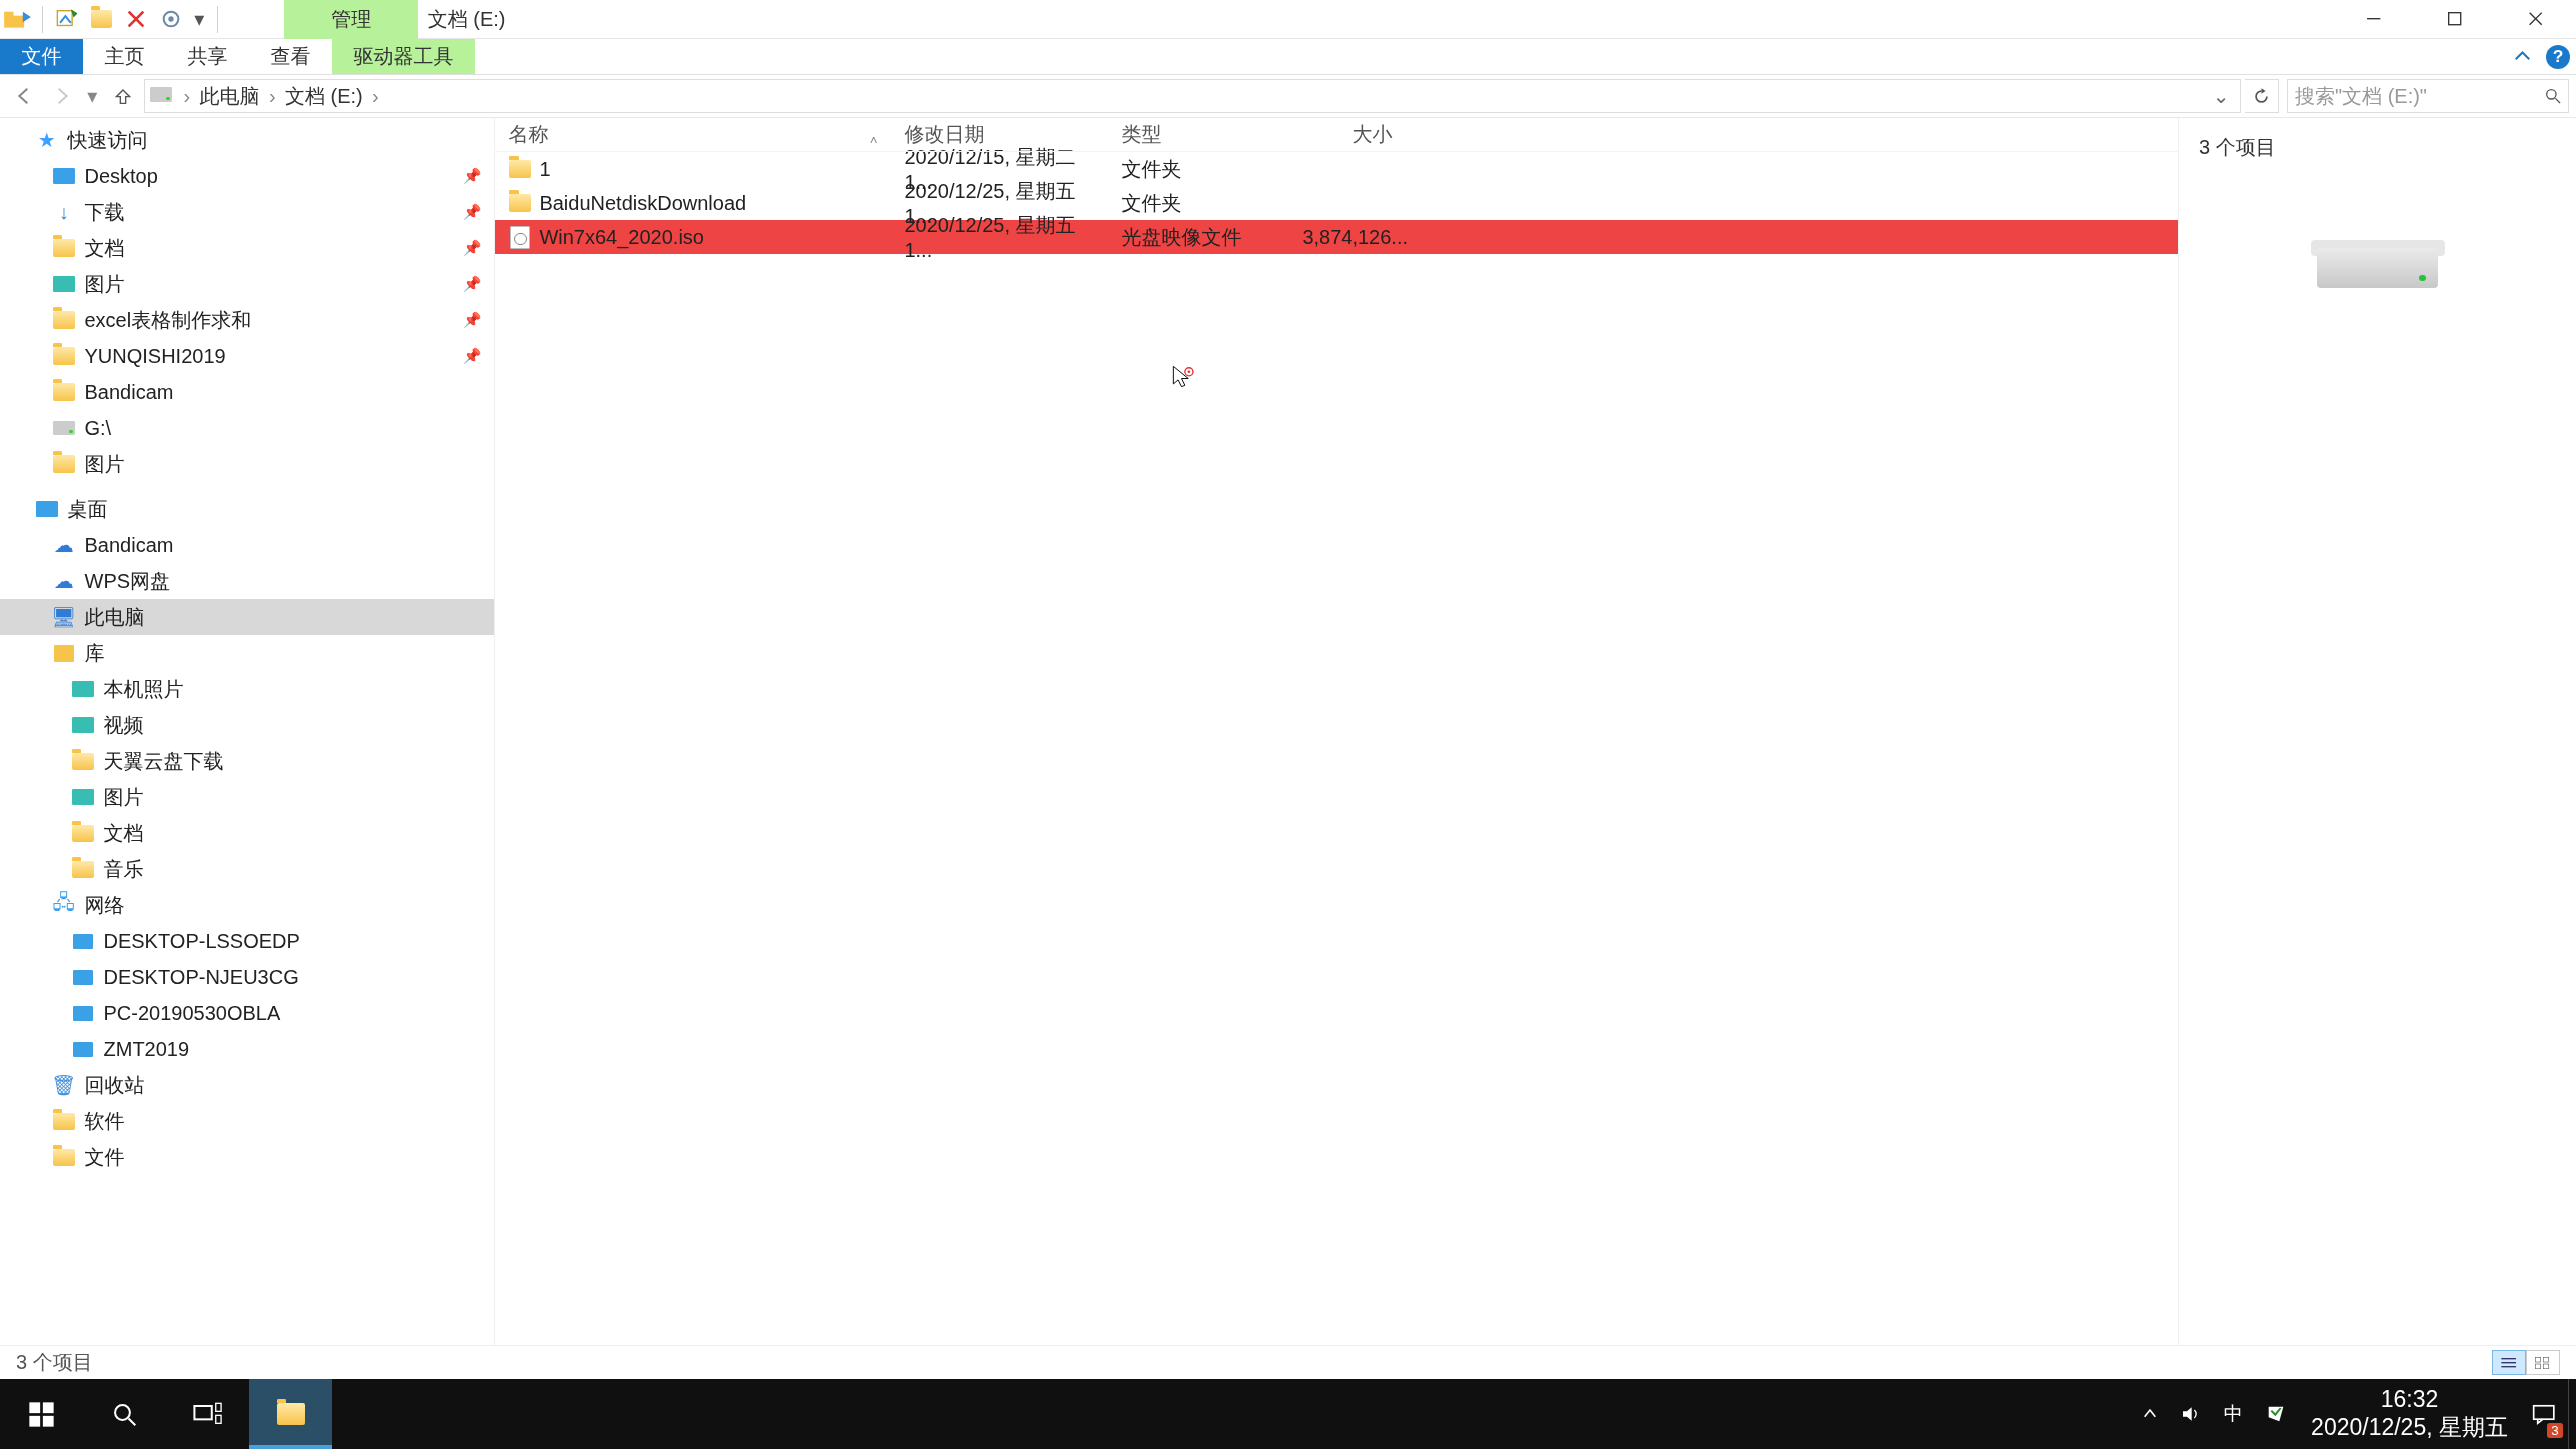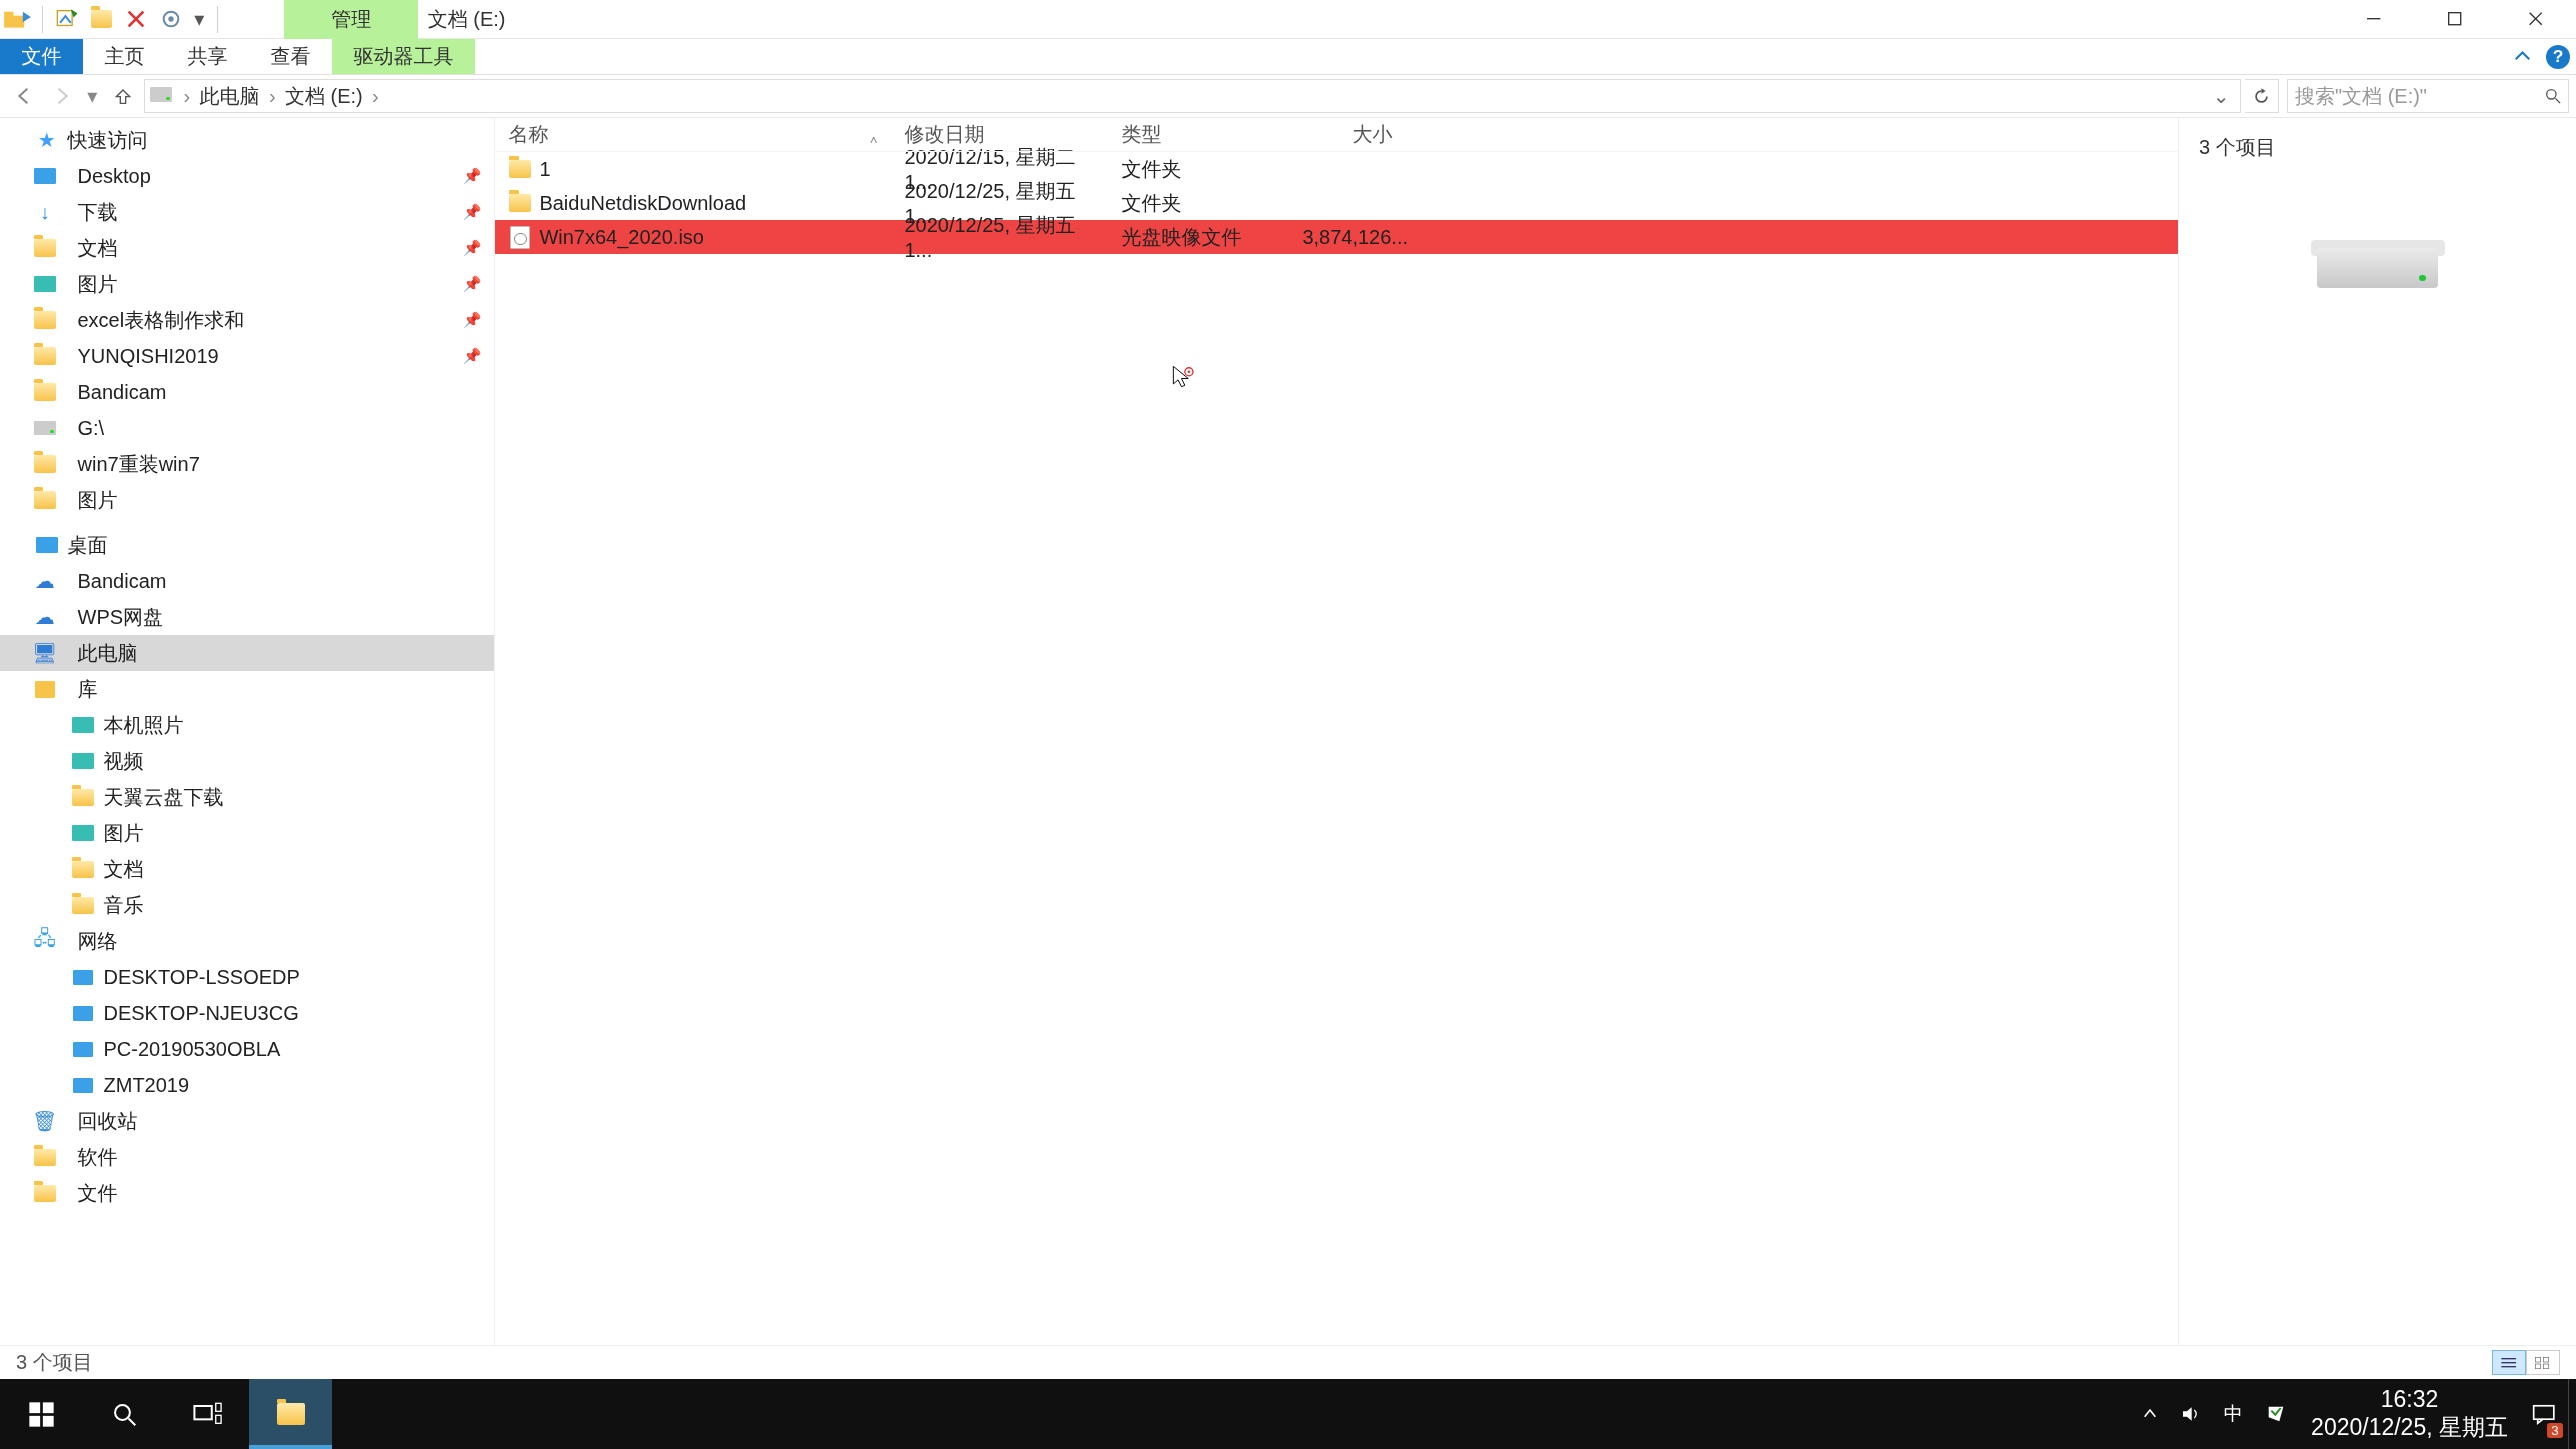"Desktop" .ind2 { gap: 12px -> none; padding-left: 32px -> 51px }
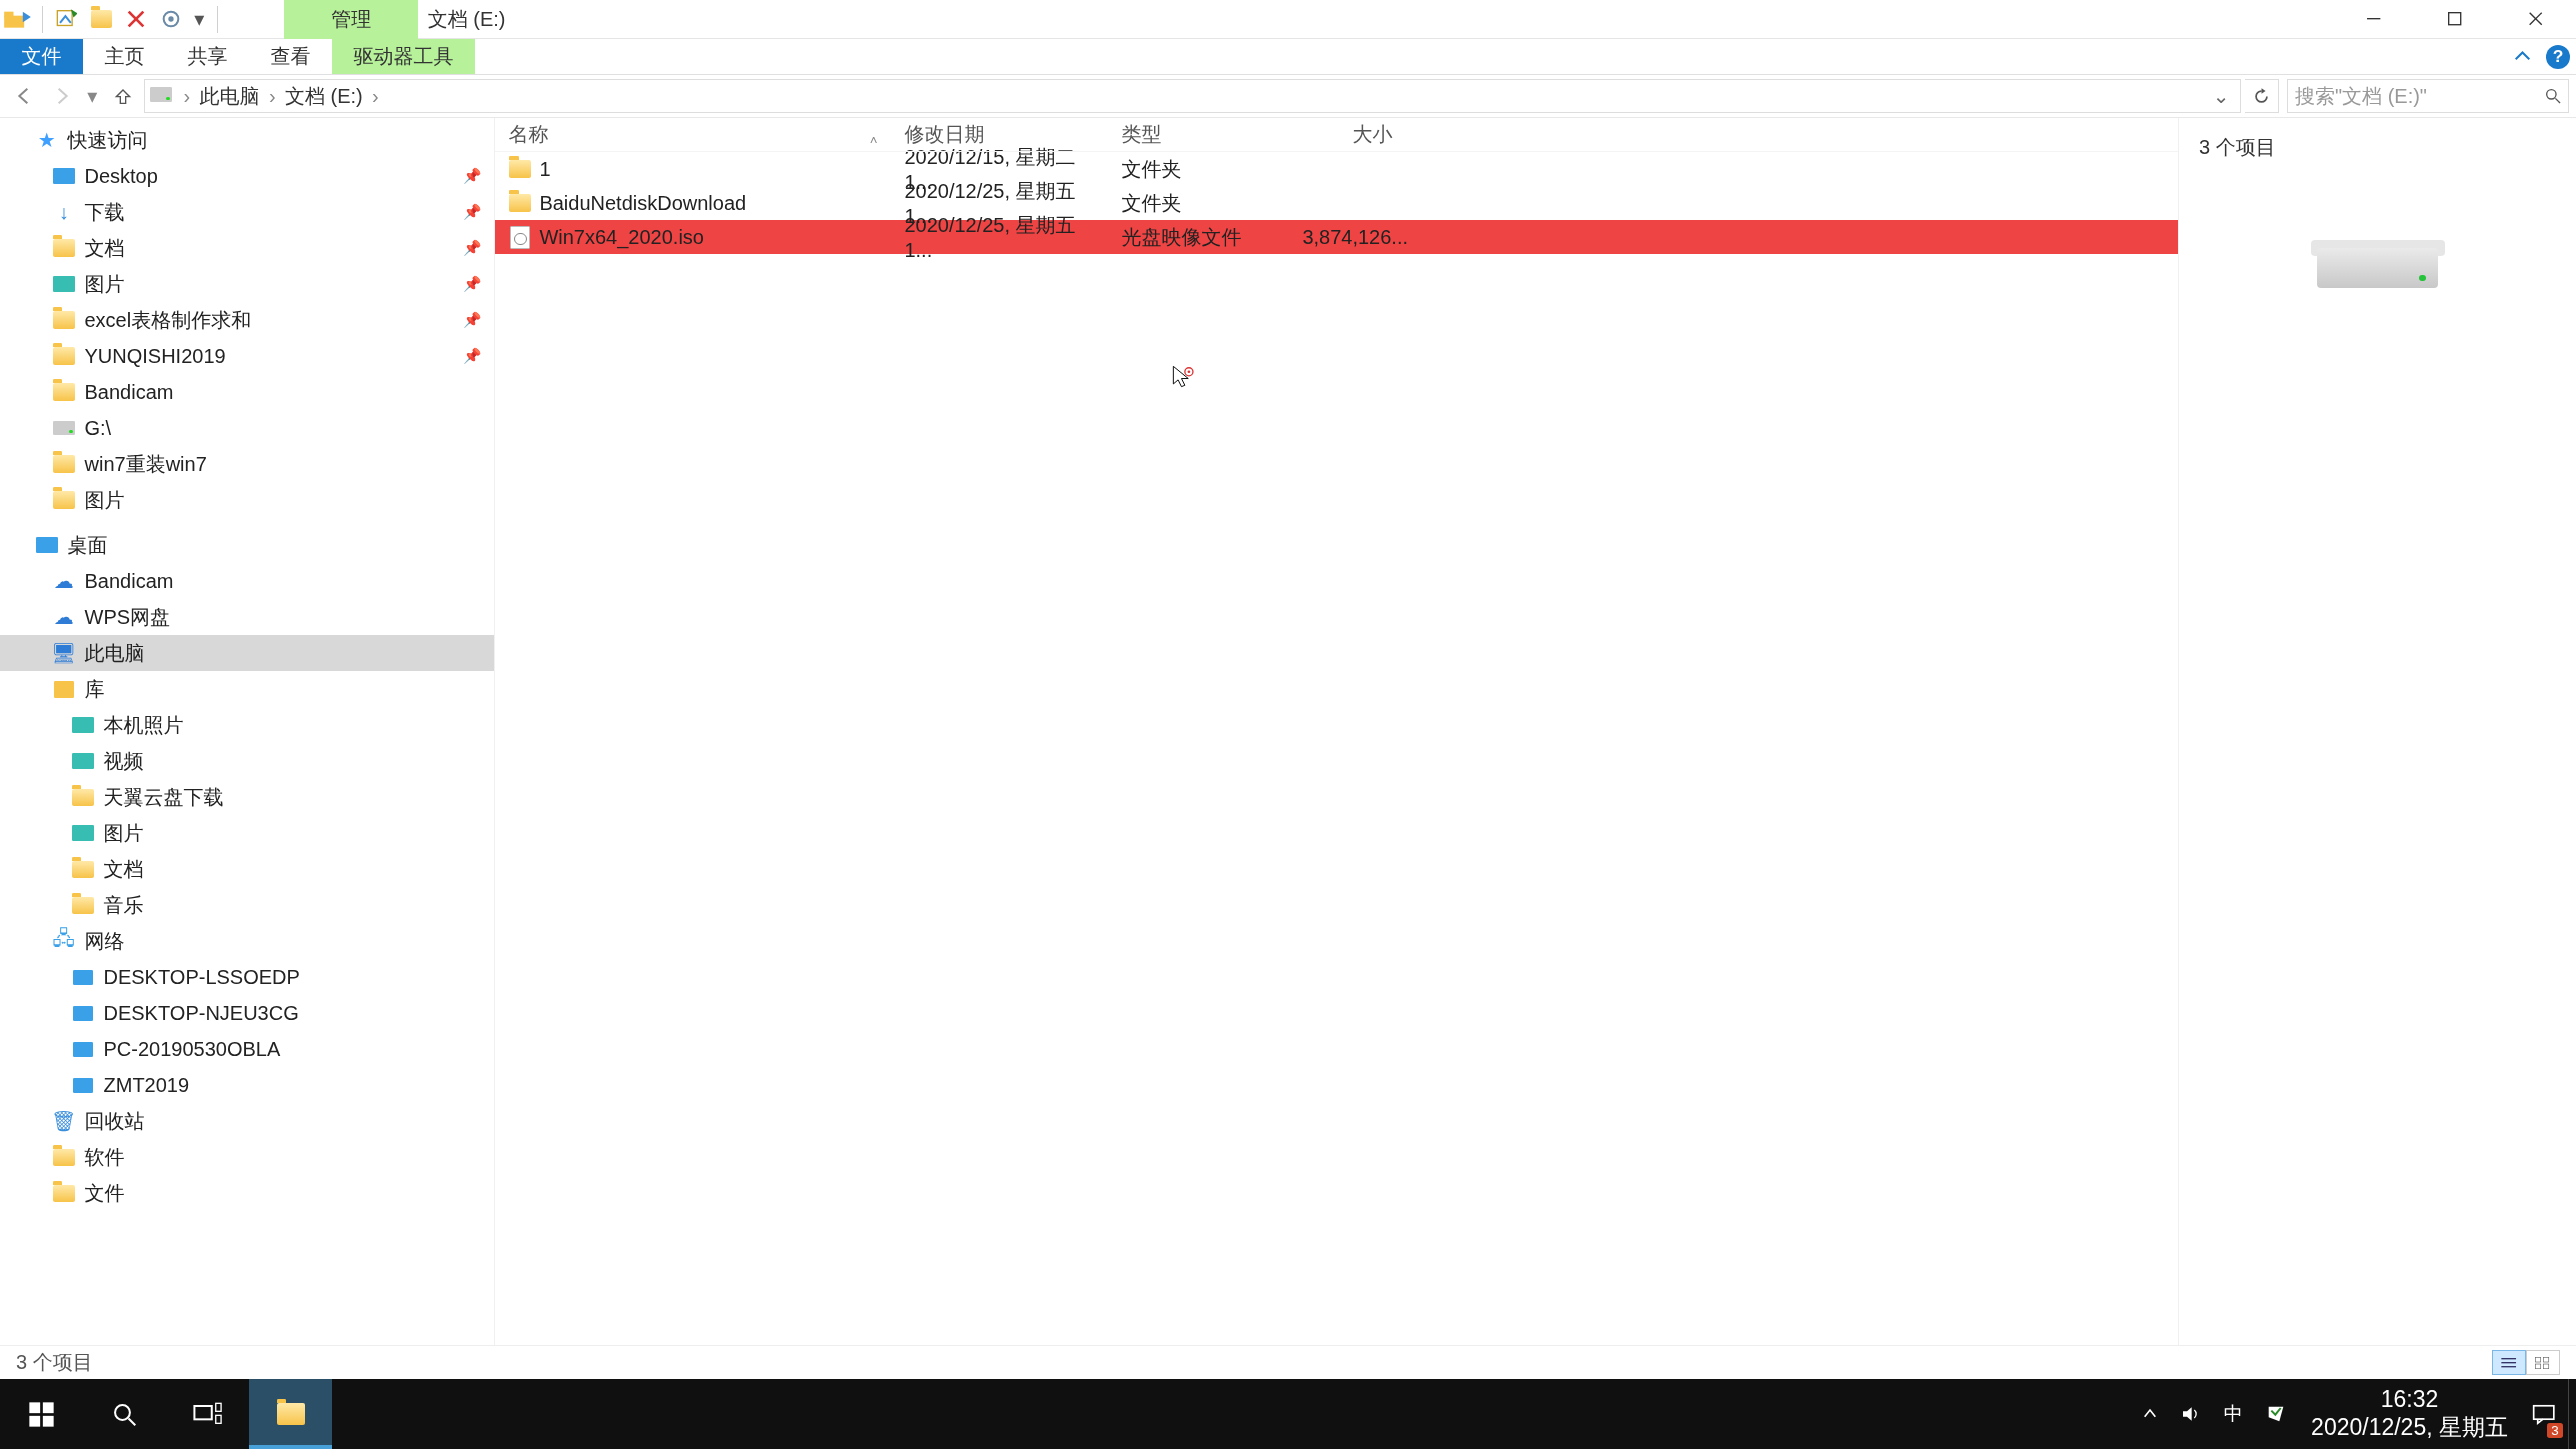"win7重装win7" div.nrow { html: <div> <span> <span></span> </span> <span>win7重装win7</span> </div> -> none }
